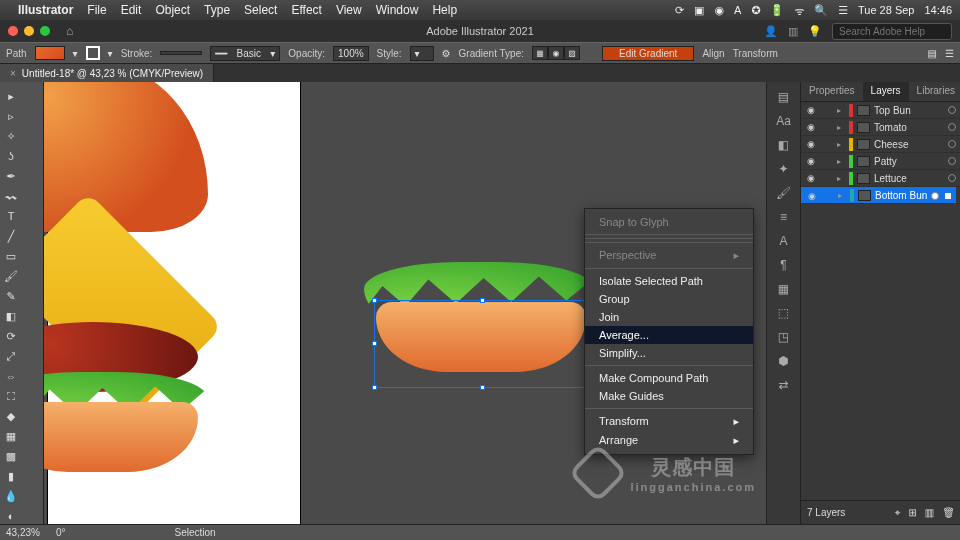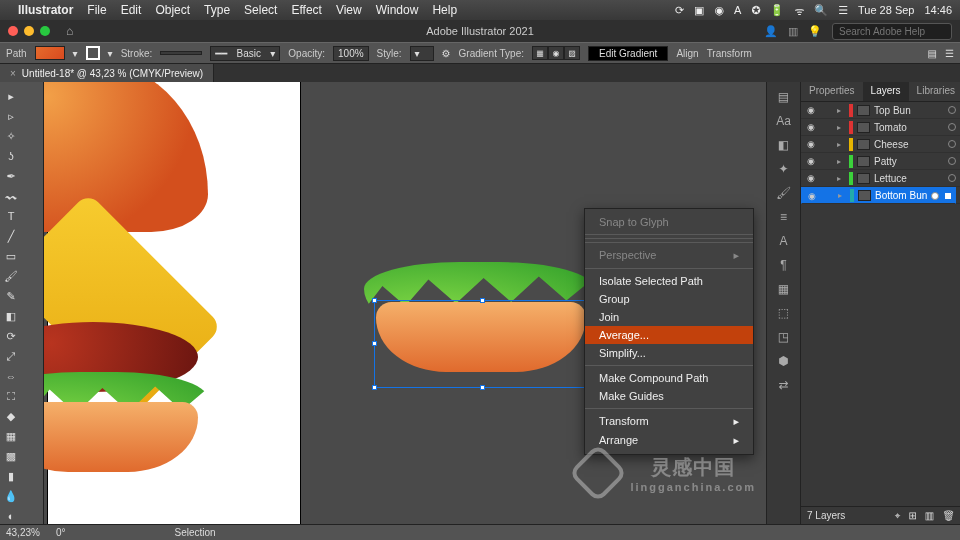"Edit Gradient" .btn { background: #000000 -> #c2410c; margin-left: none -> 14px; padding: 1px 10px -> 1px 16px }
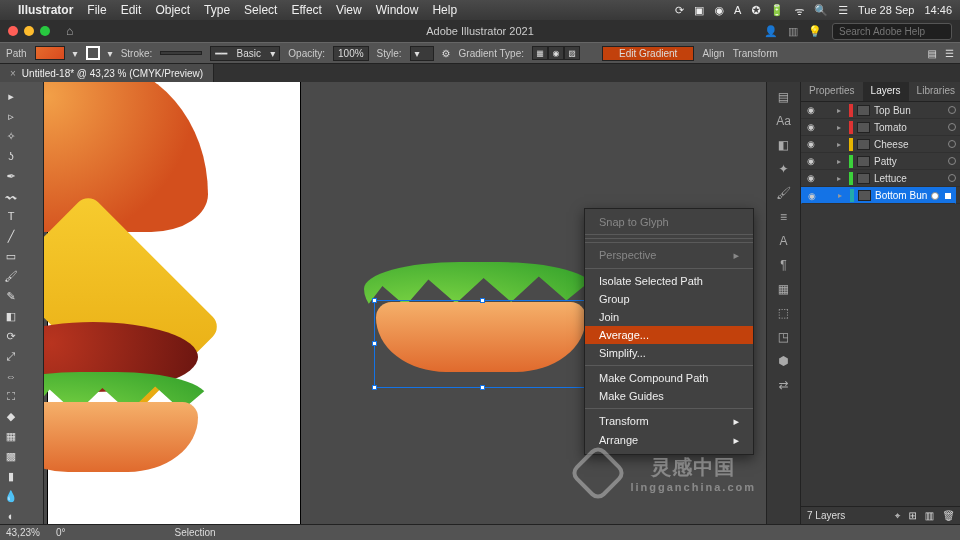"Average..." .ctx .ci.hl { background: #c2410c -> #0f172a }
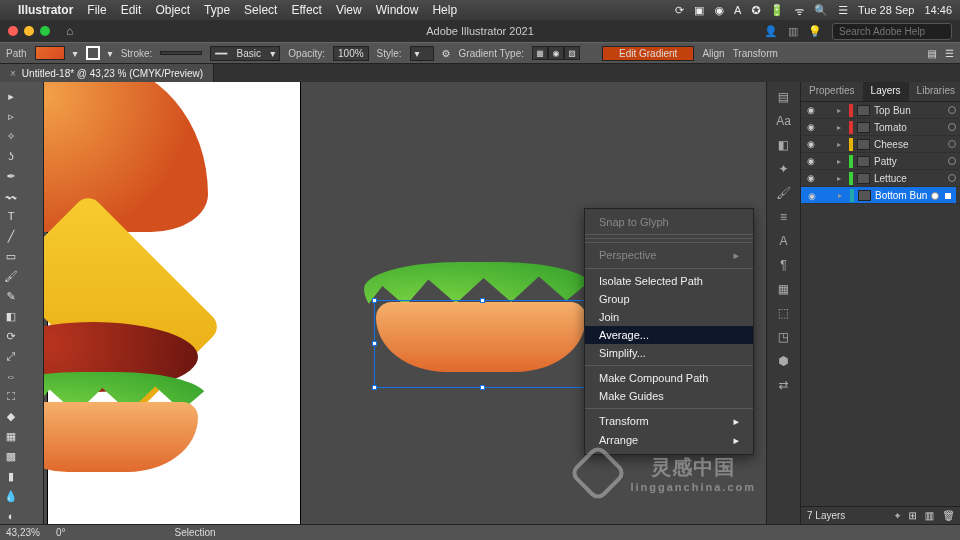"7 Layers" div { height: 18px -> 24px }
